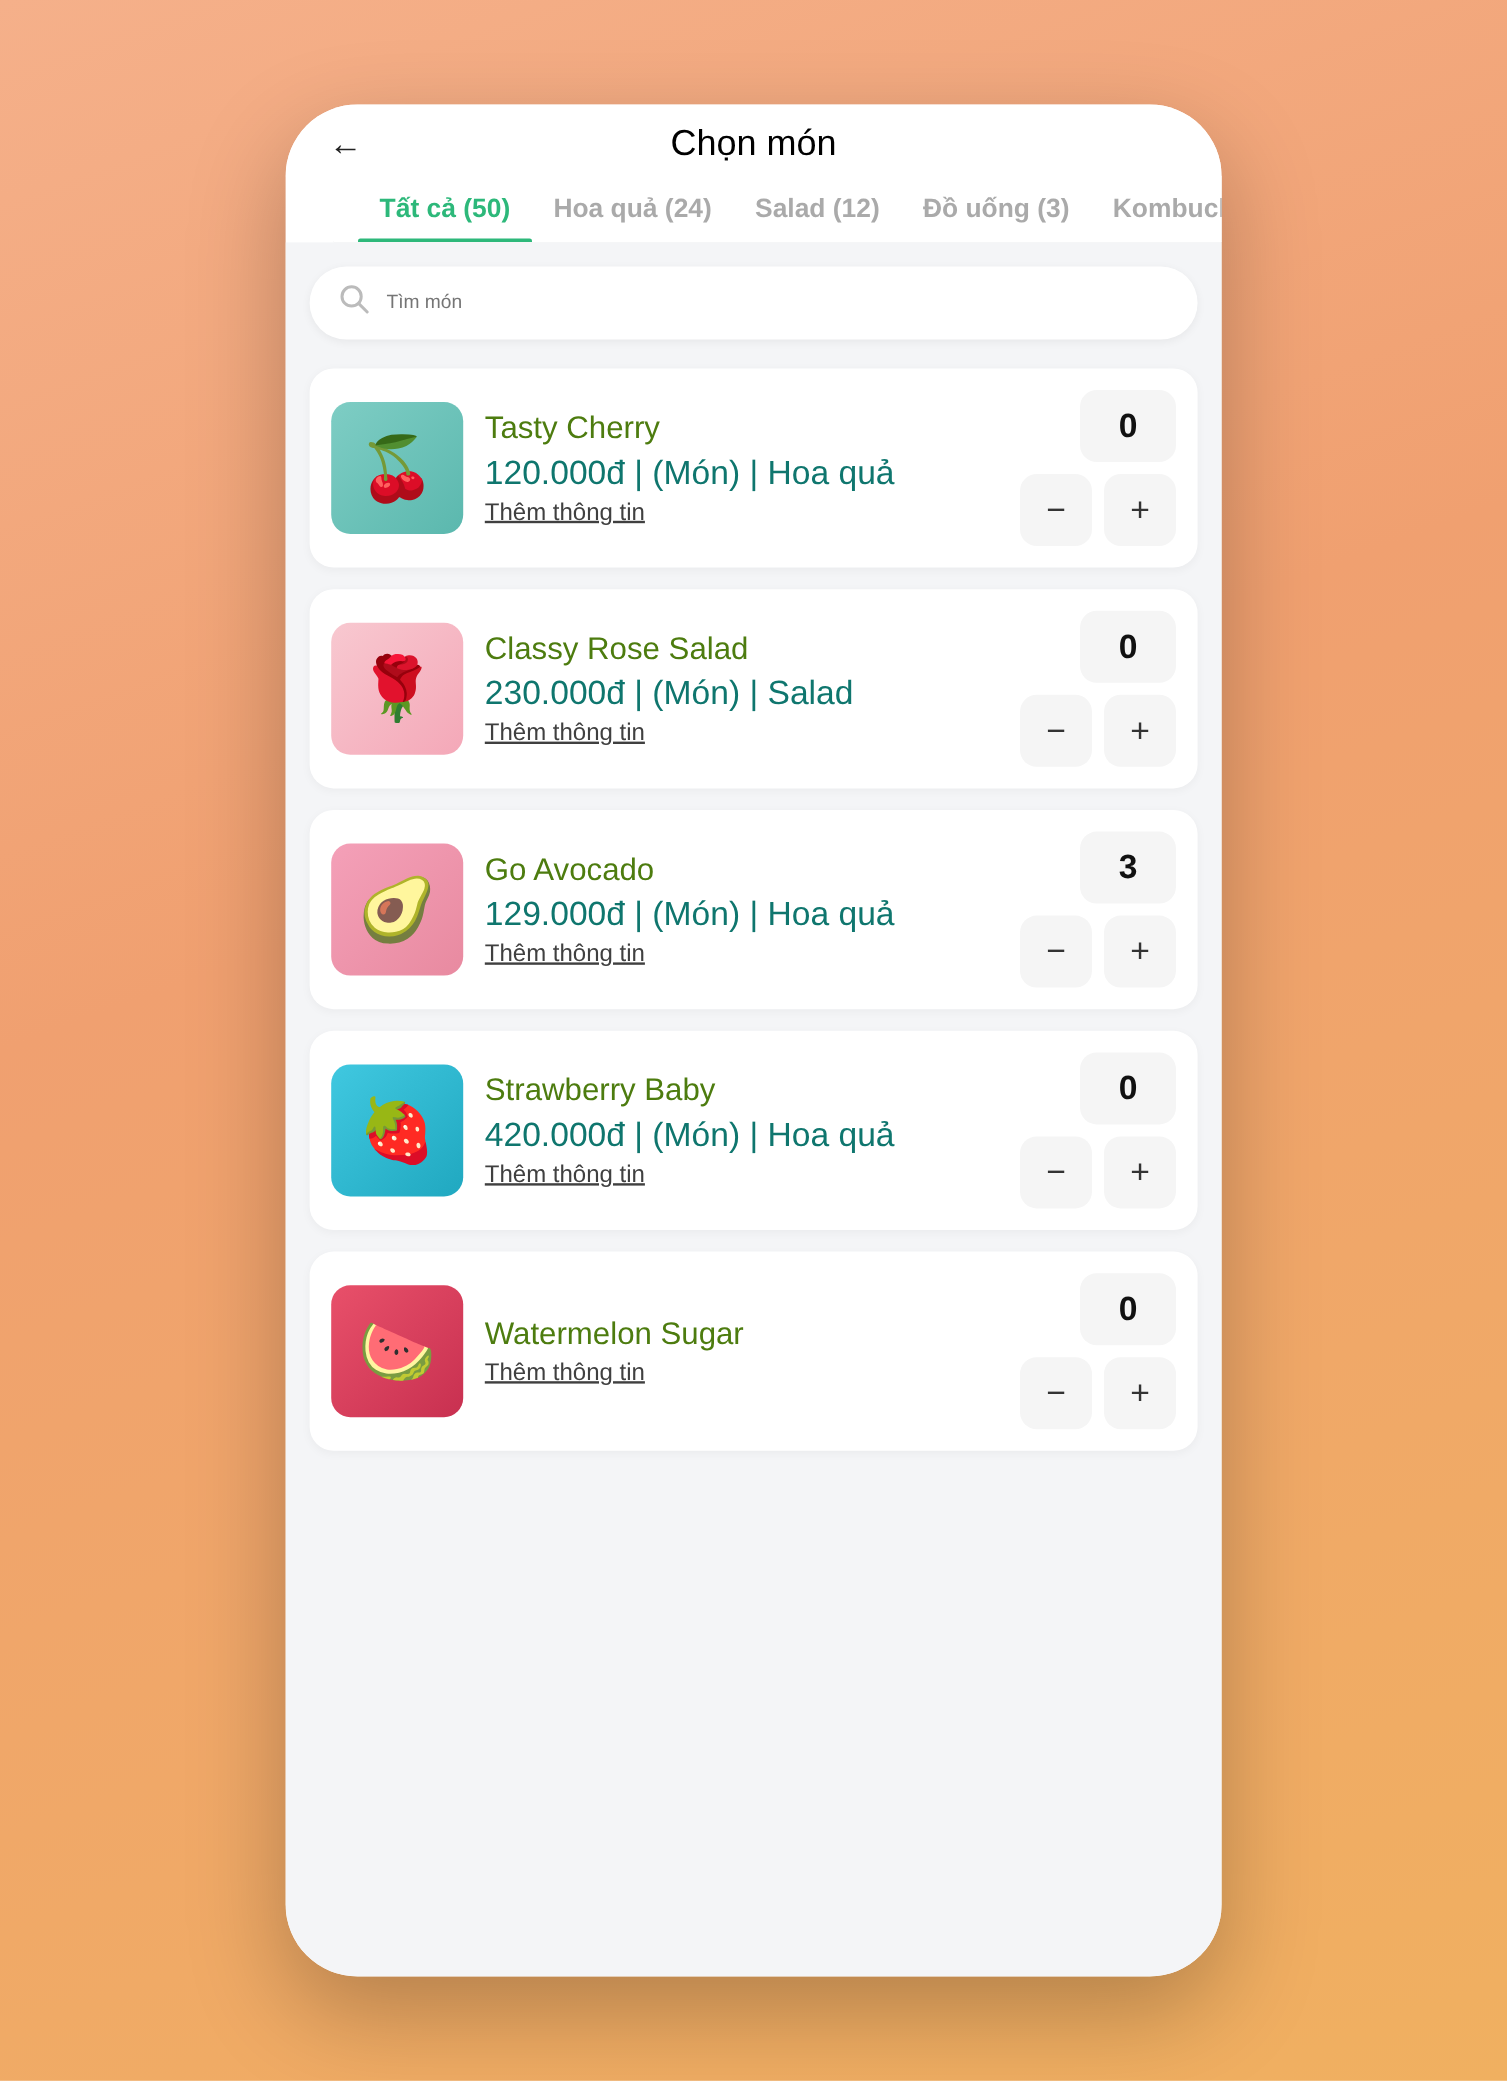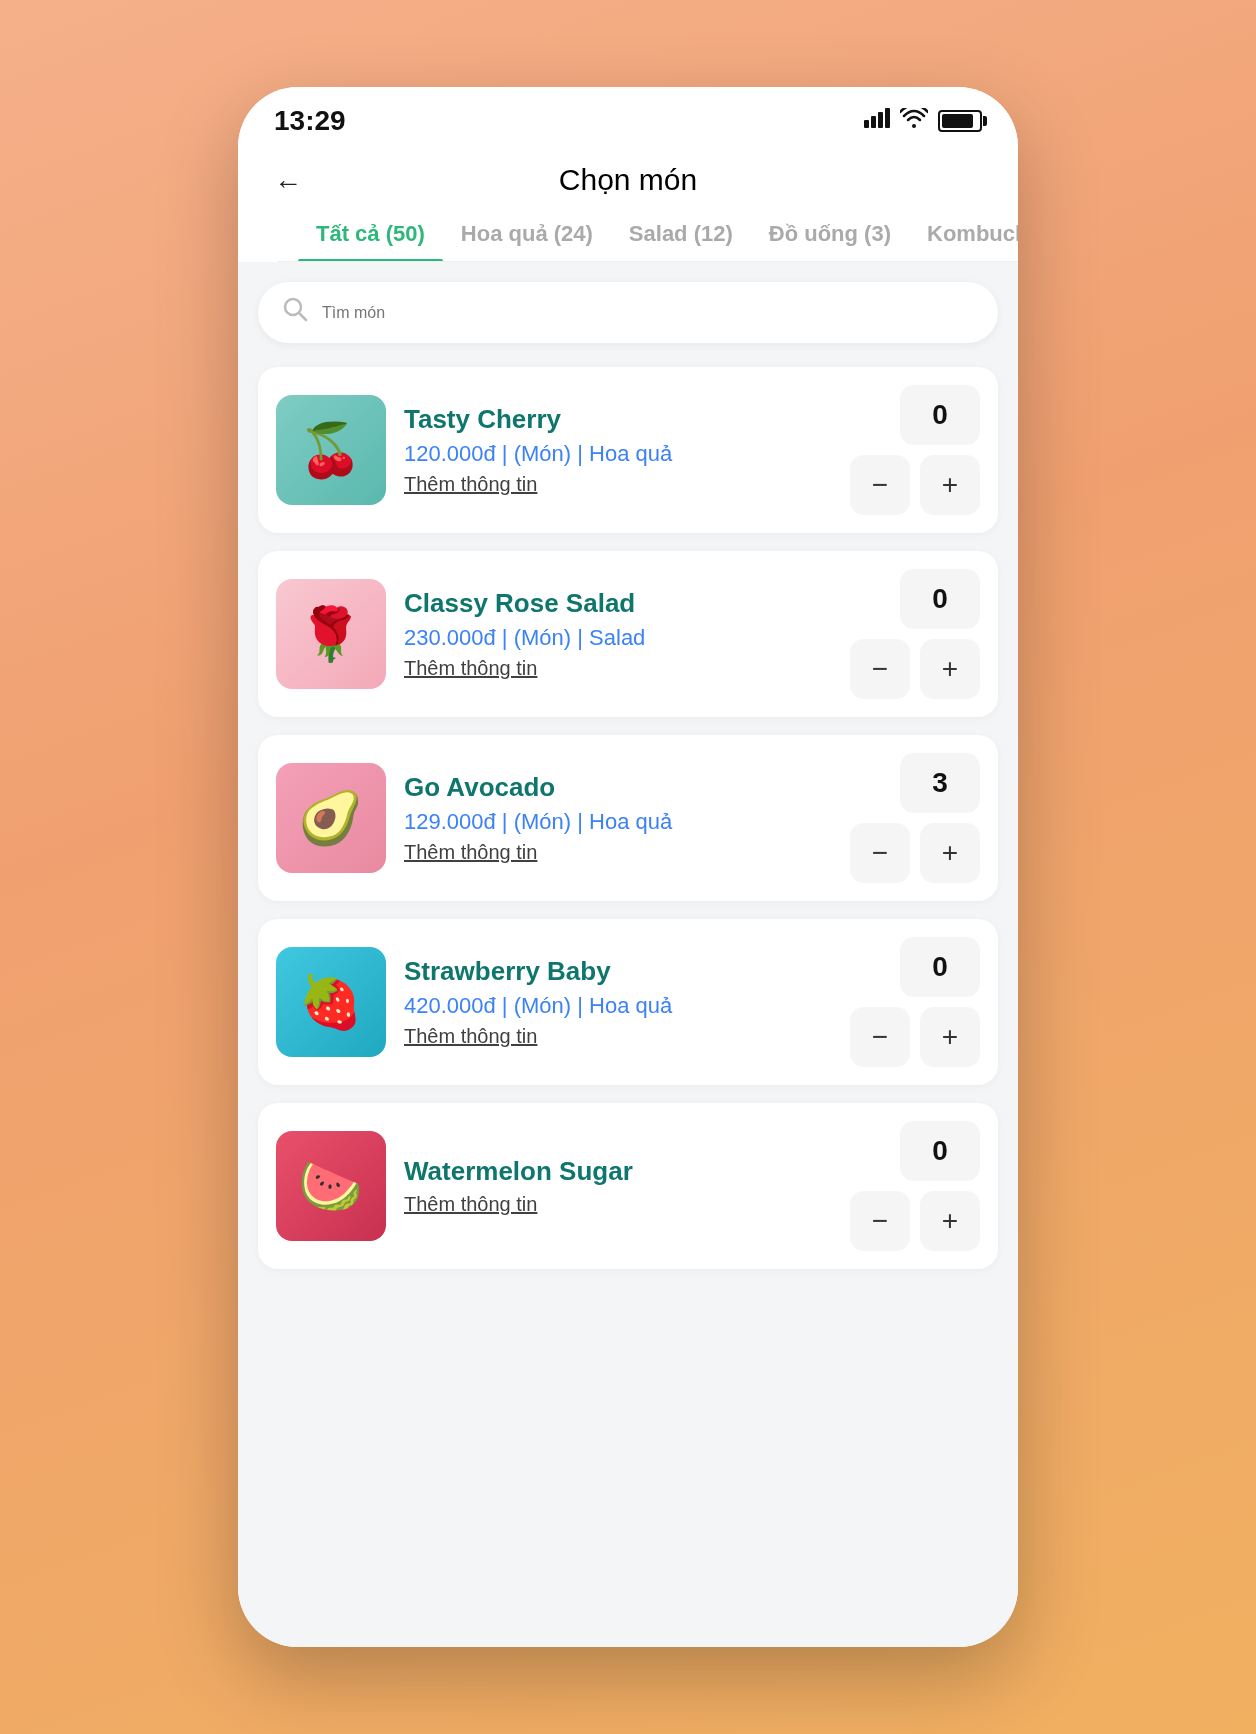"13:29" div.status-bar { html: <div> <span>13:29</span> <div> <span> <svg> <rect></rect> <rect></rect> <rect></rect> <rect></rect> </svg> </span> <span> <svg> <path></path> <path></path> <path></path> <path></path> </svg> </span> <div> <div></div> </div> </div> </div> -> none }
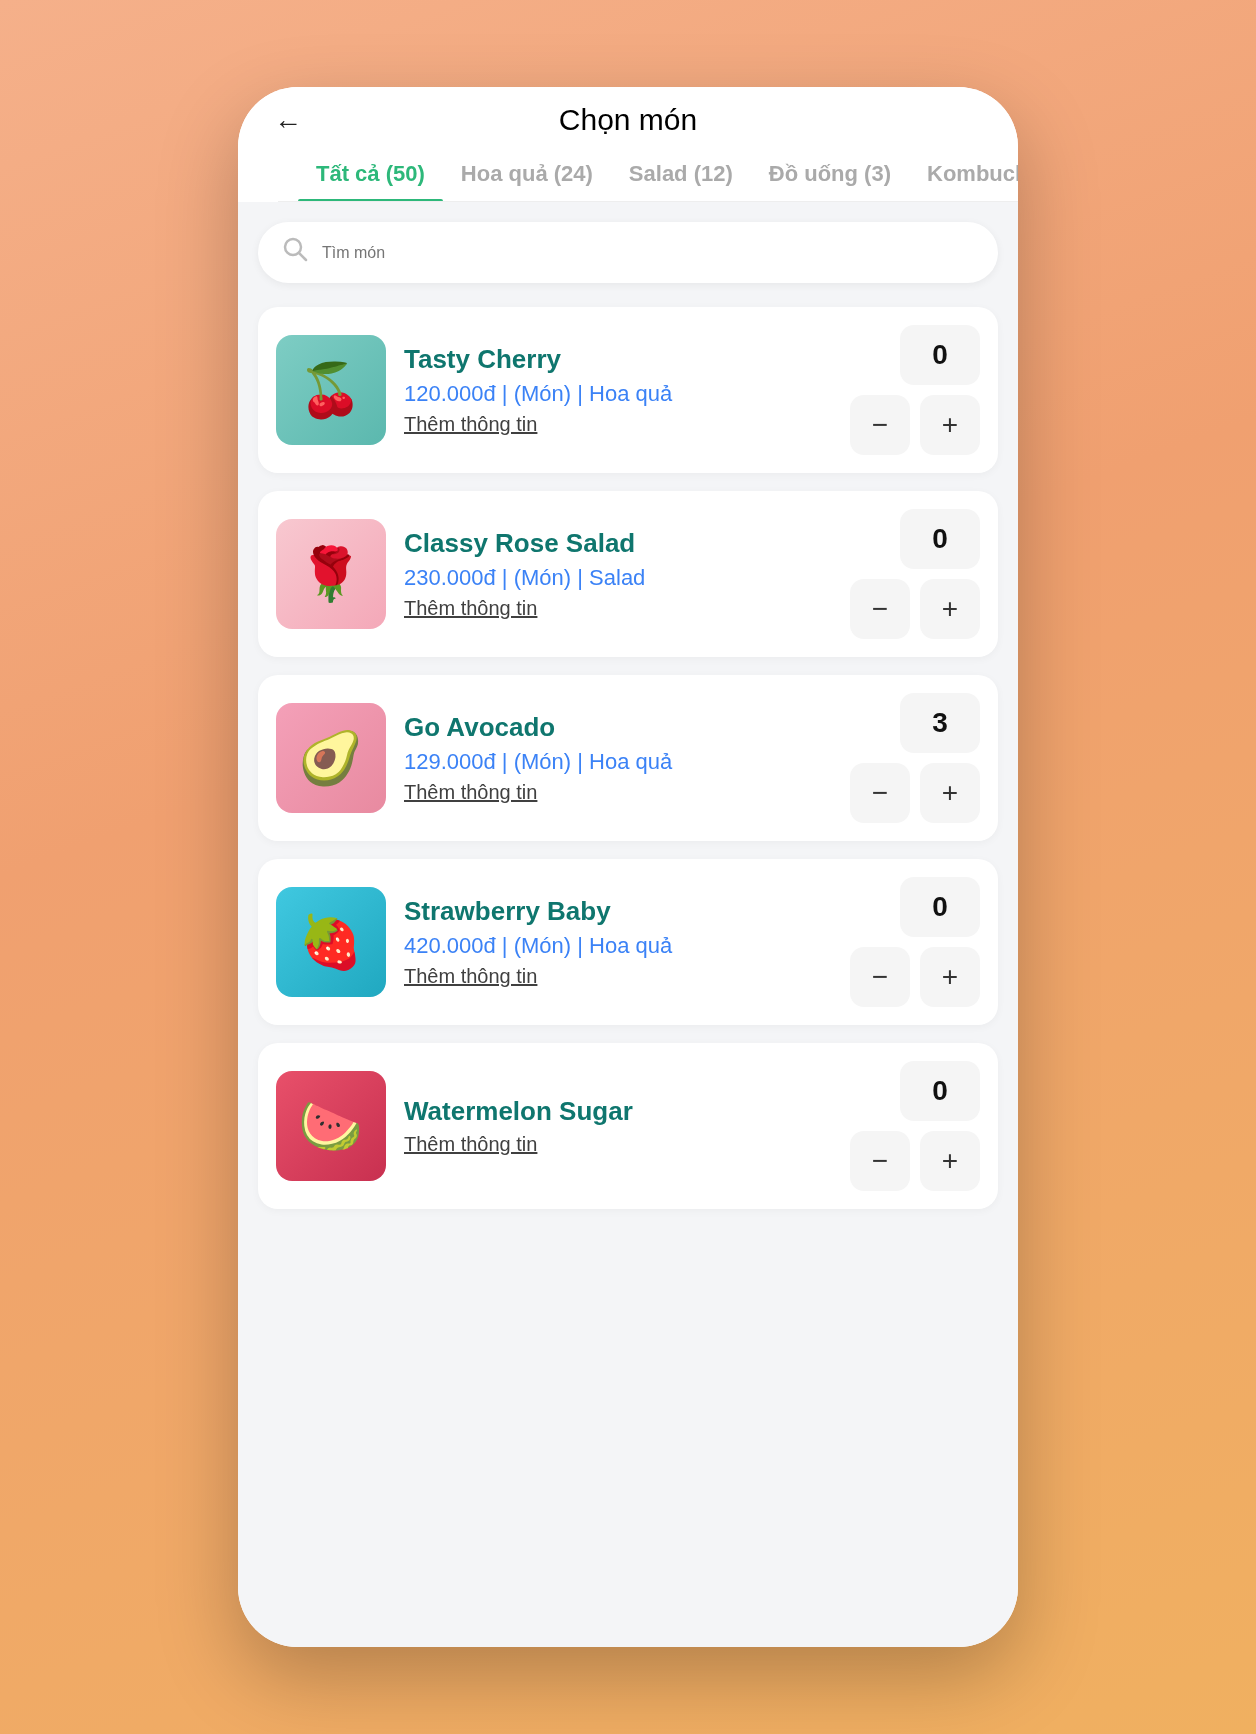"Tasty Cherry" .item-name { color: #0f766e -> #4d7c0f; font-weight: 700 -> 400 }
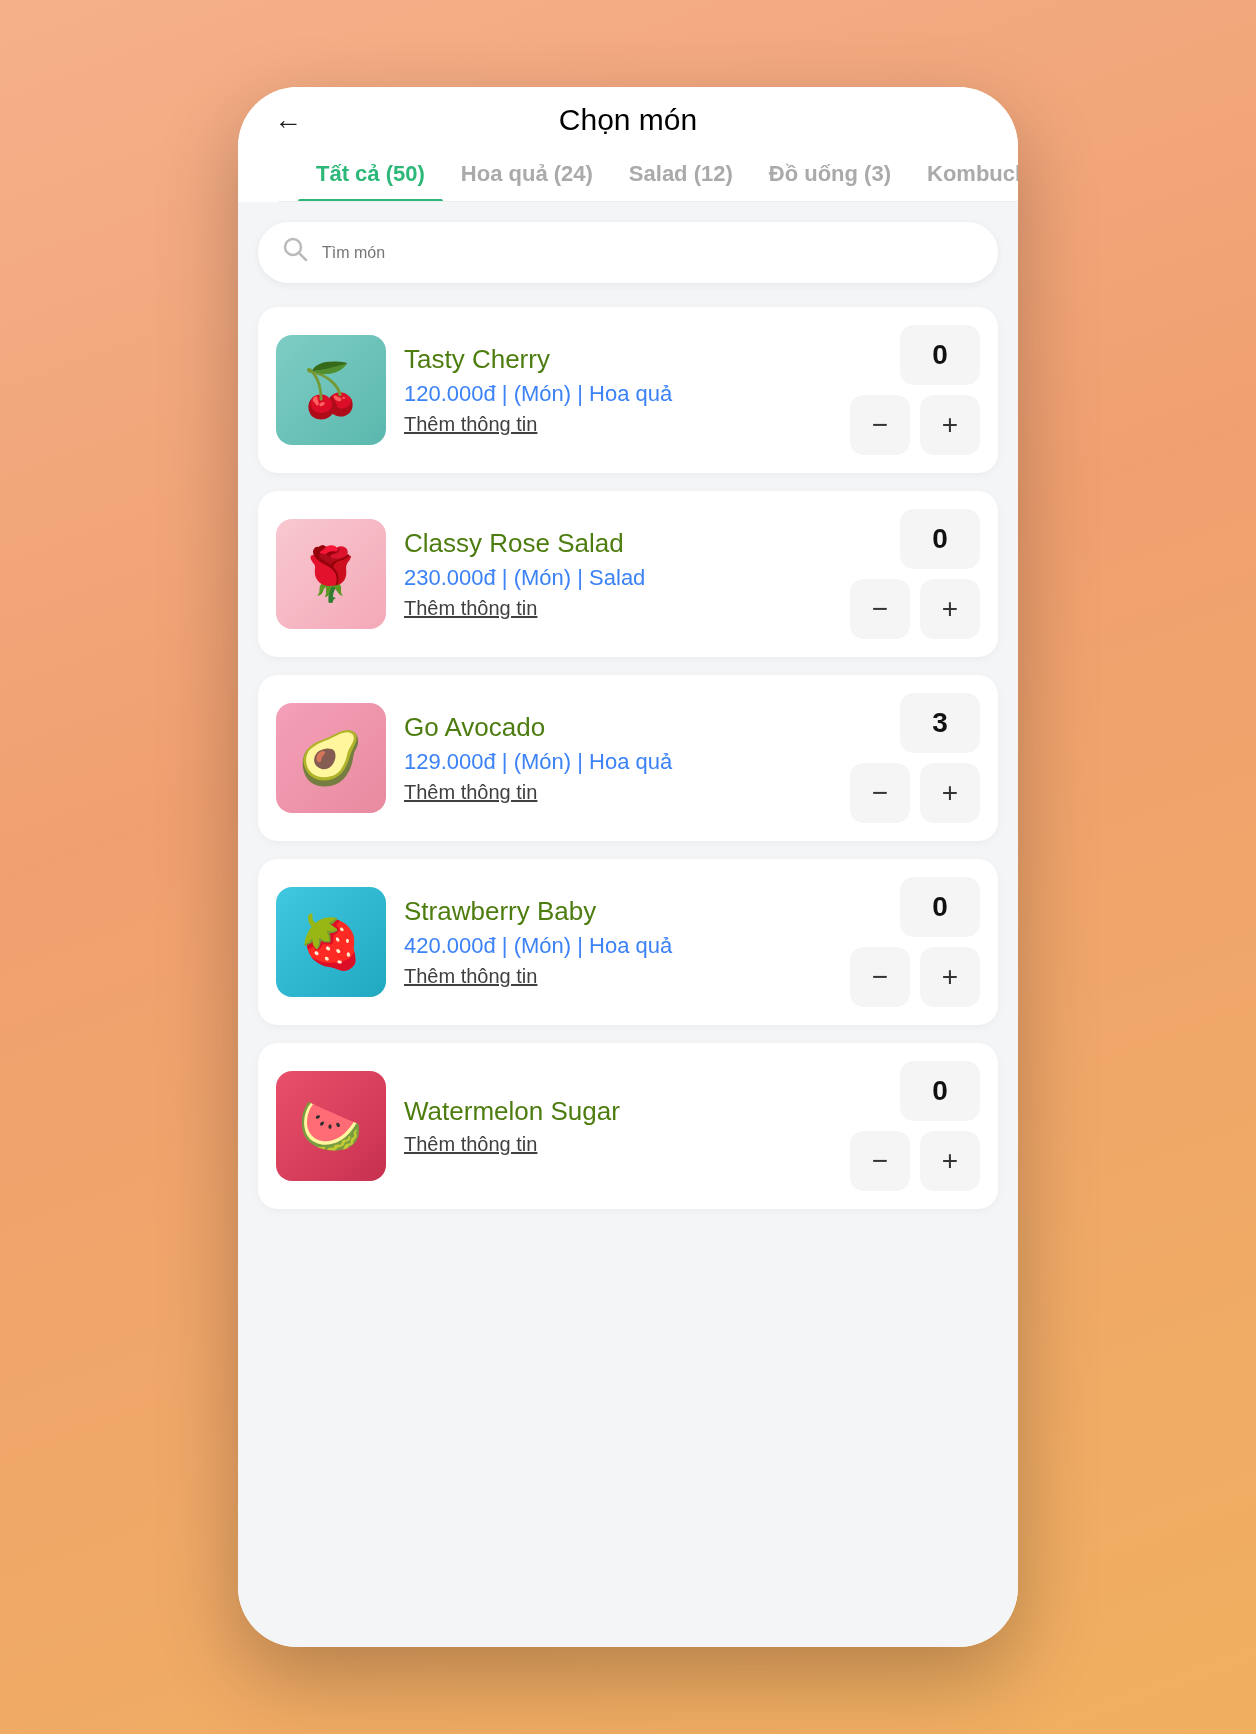"120.000đ | (Món) | Hoa" .item-price { color: #3b82f6 -> #0f766e; font-size: 22px -> 28px }
